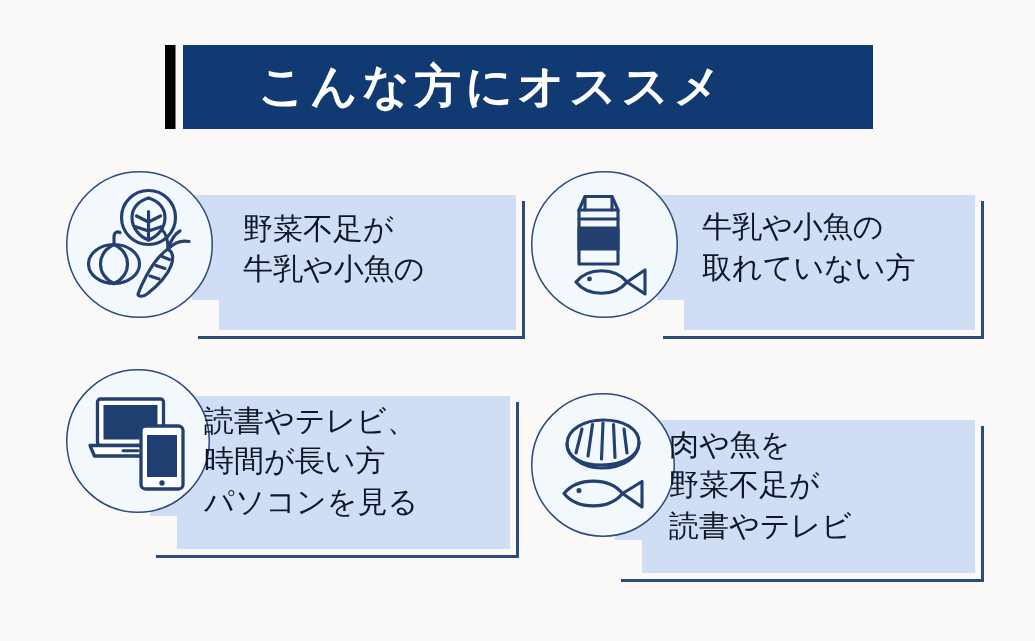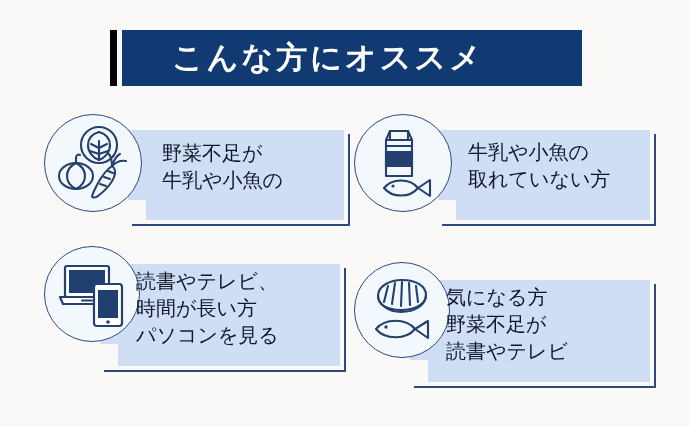"気になる方" span.ln { text: 気になる方 -> 肉や魚を }
